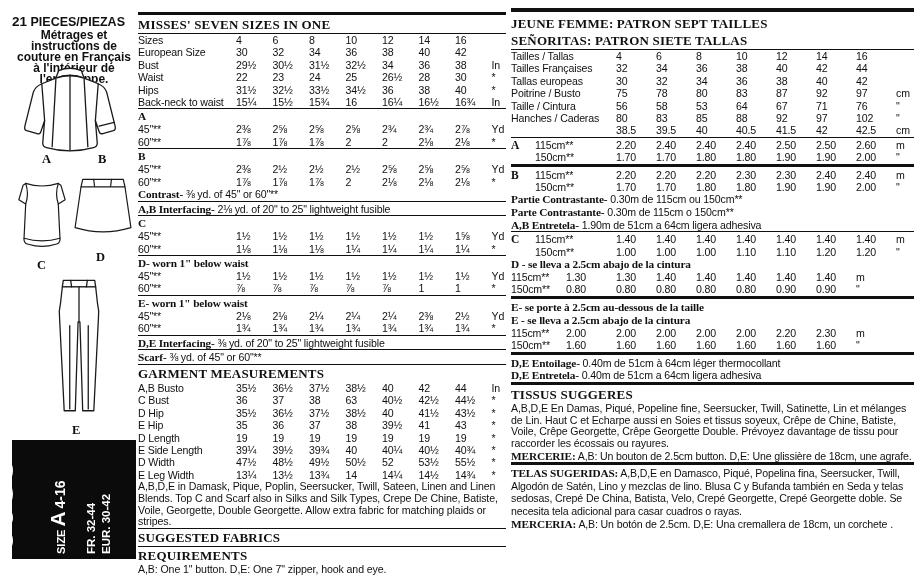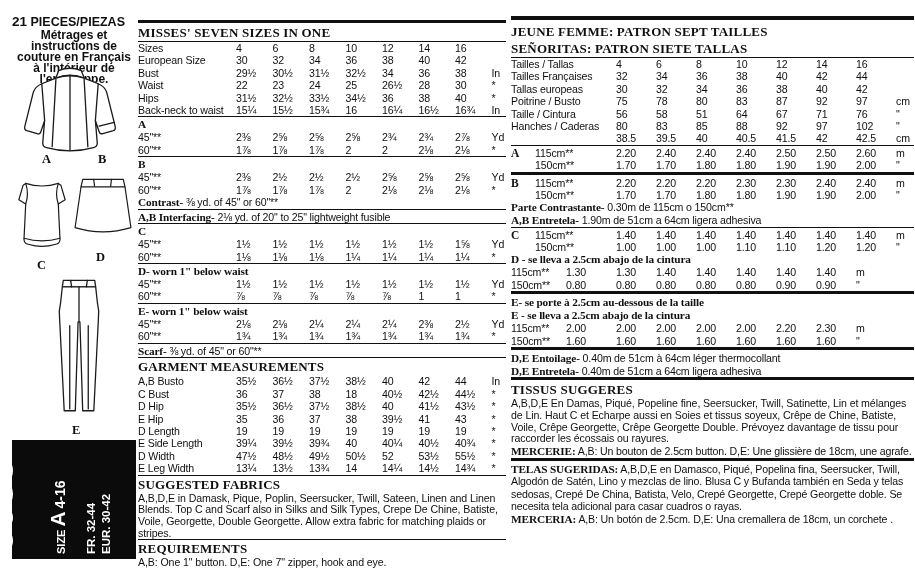"MISSES' SEVEN SIZES IN ONE" .col { margin-top: 8px -> none }
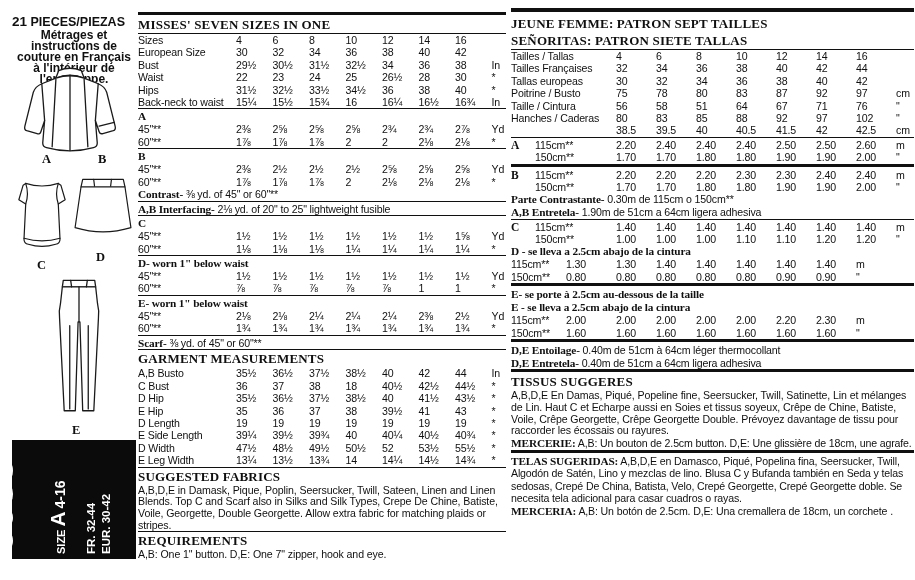"51" span.c { text: 51 -> 53 }
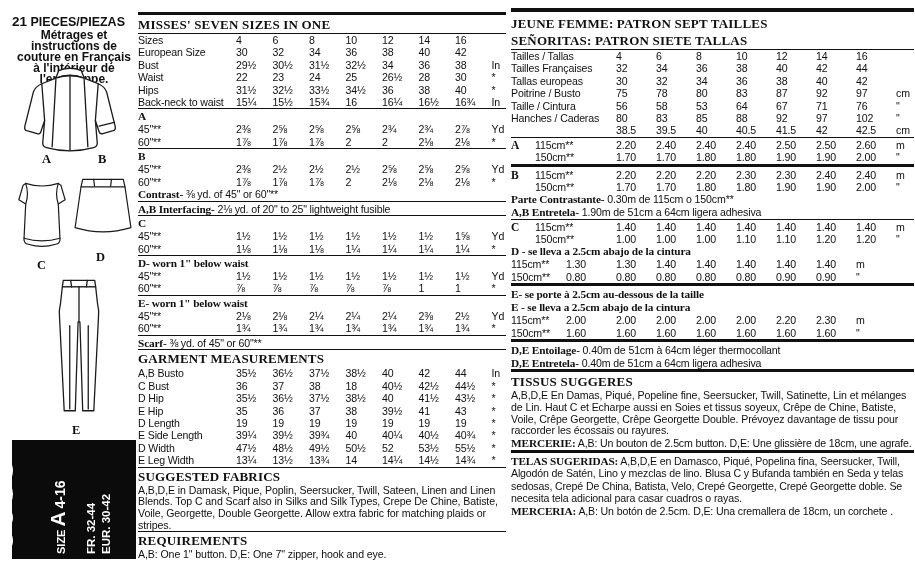"Partie Contrastante- 0.30m de 115cm" div.r { html: none -> <div><span>Partie Contrastante-</span><span> 0.30m de 115cm ou 150cm**</span></div> }
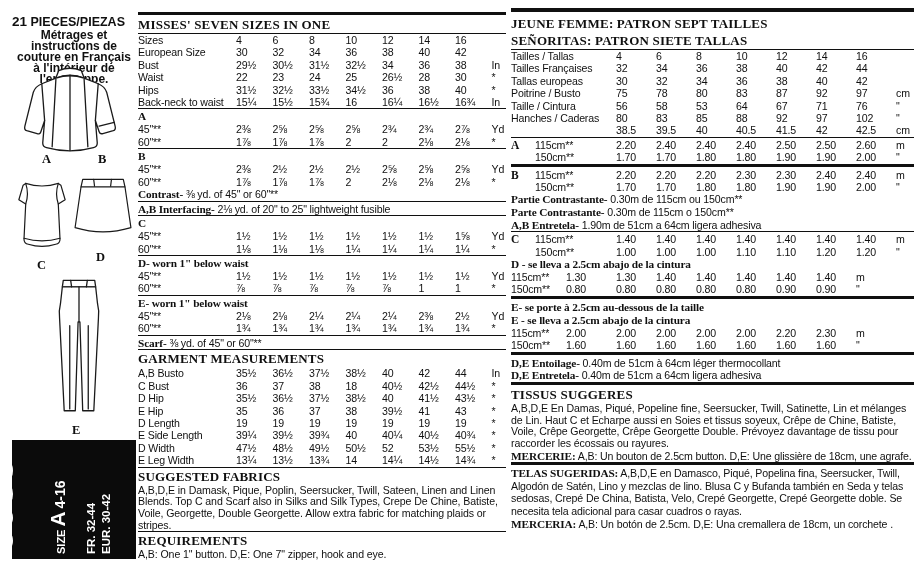"D,E Interfacing- ⅜ yd. of" div.r { html: none -> <div><span>D,E Interfacing-</span><span> ⅜ yd. of 20" to 25" lightweight fusible</span></div> }
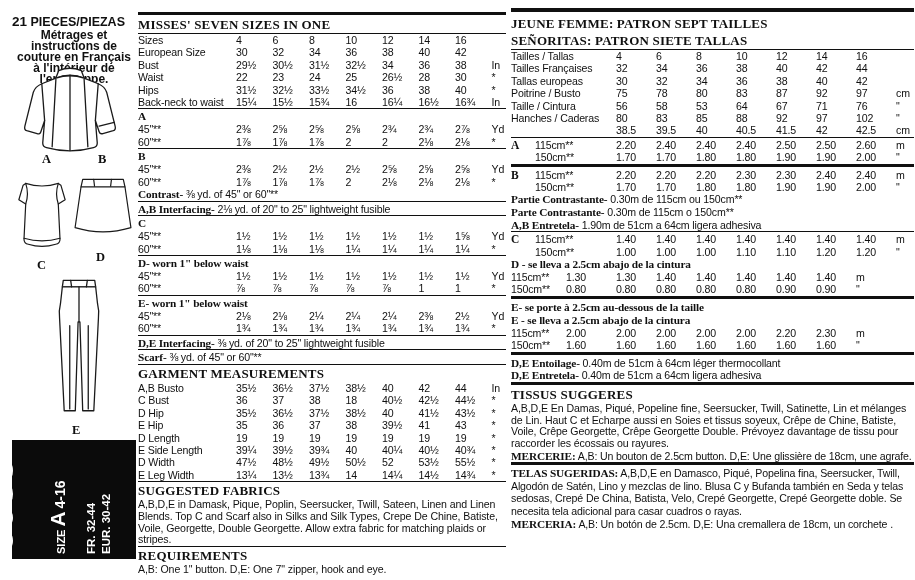"18" span.c { text: 18 -> 63 }
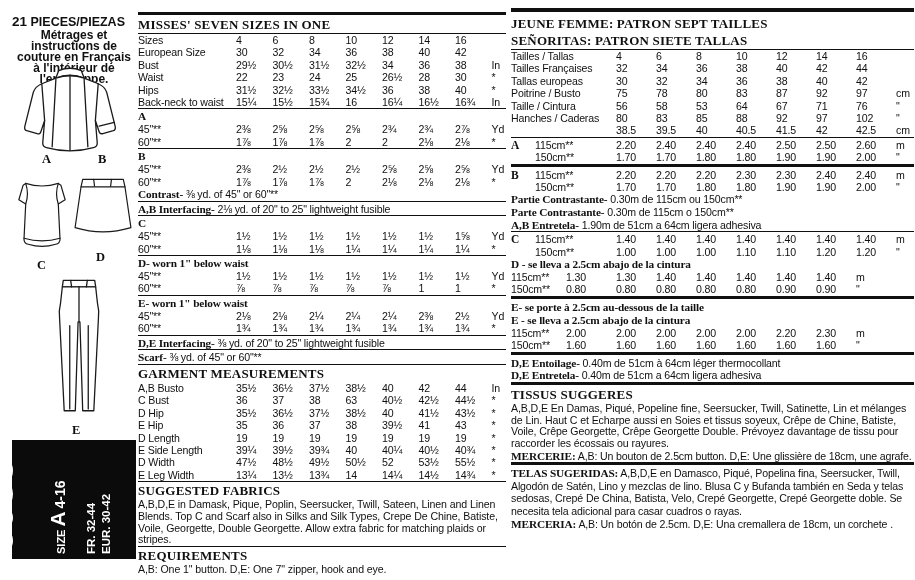"SUGGESTED FABRICS" div.r { order: before "A,B,D,E in Damask, Pique, Poplin," -> after "A,B,D,E in Damask, Pique, Poplin," }
